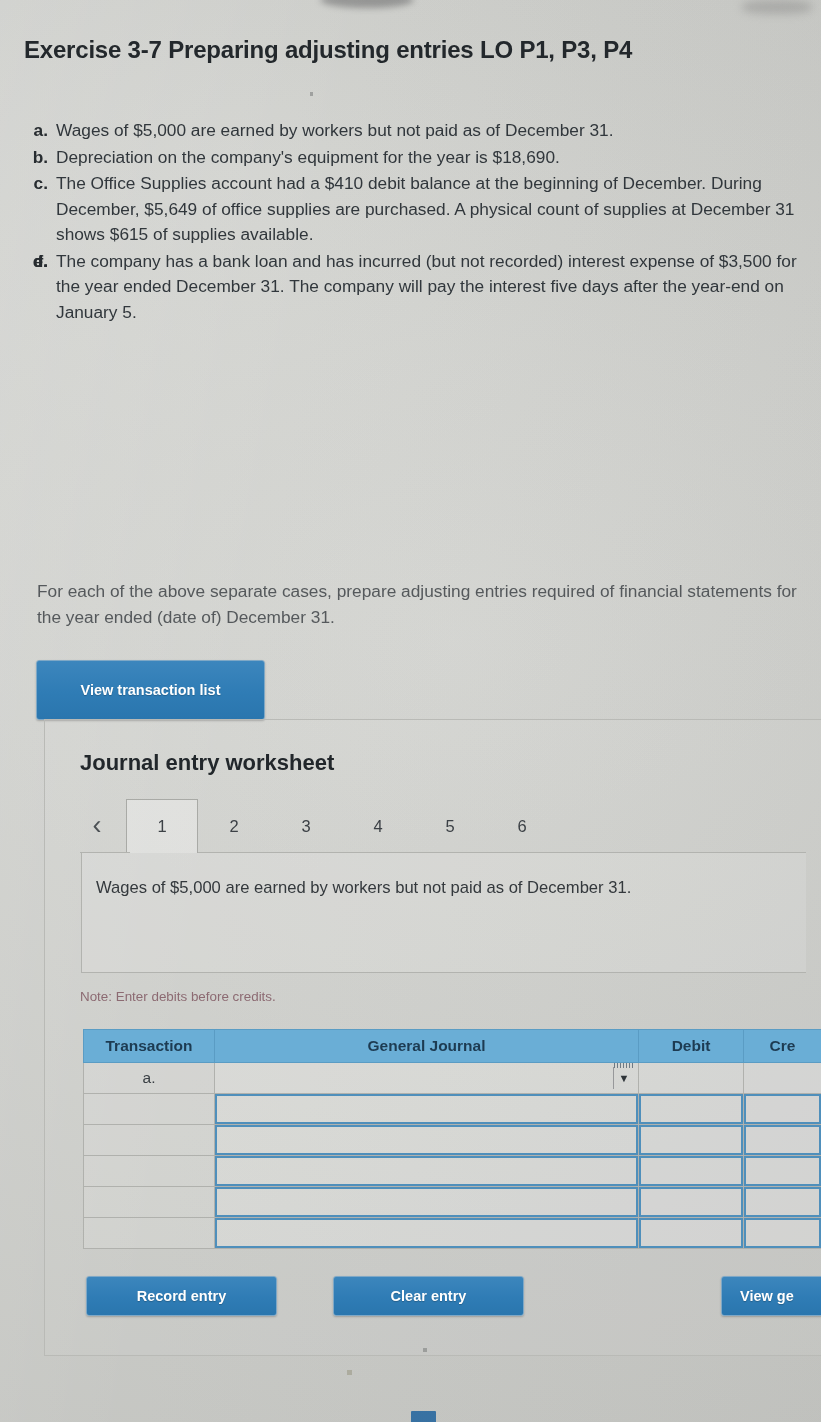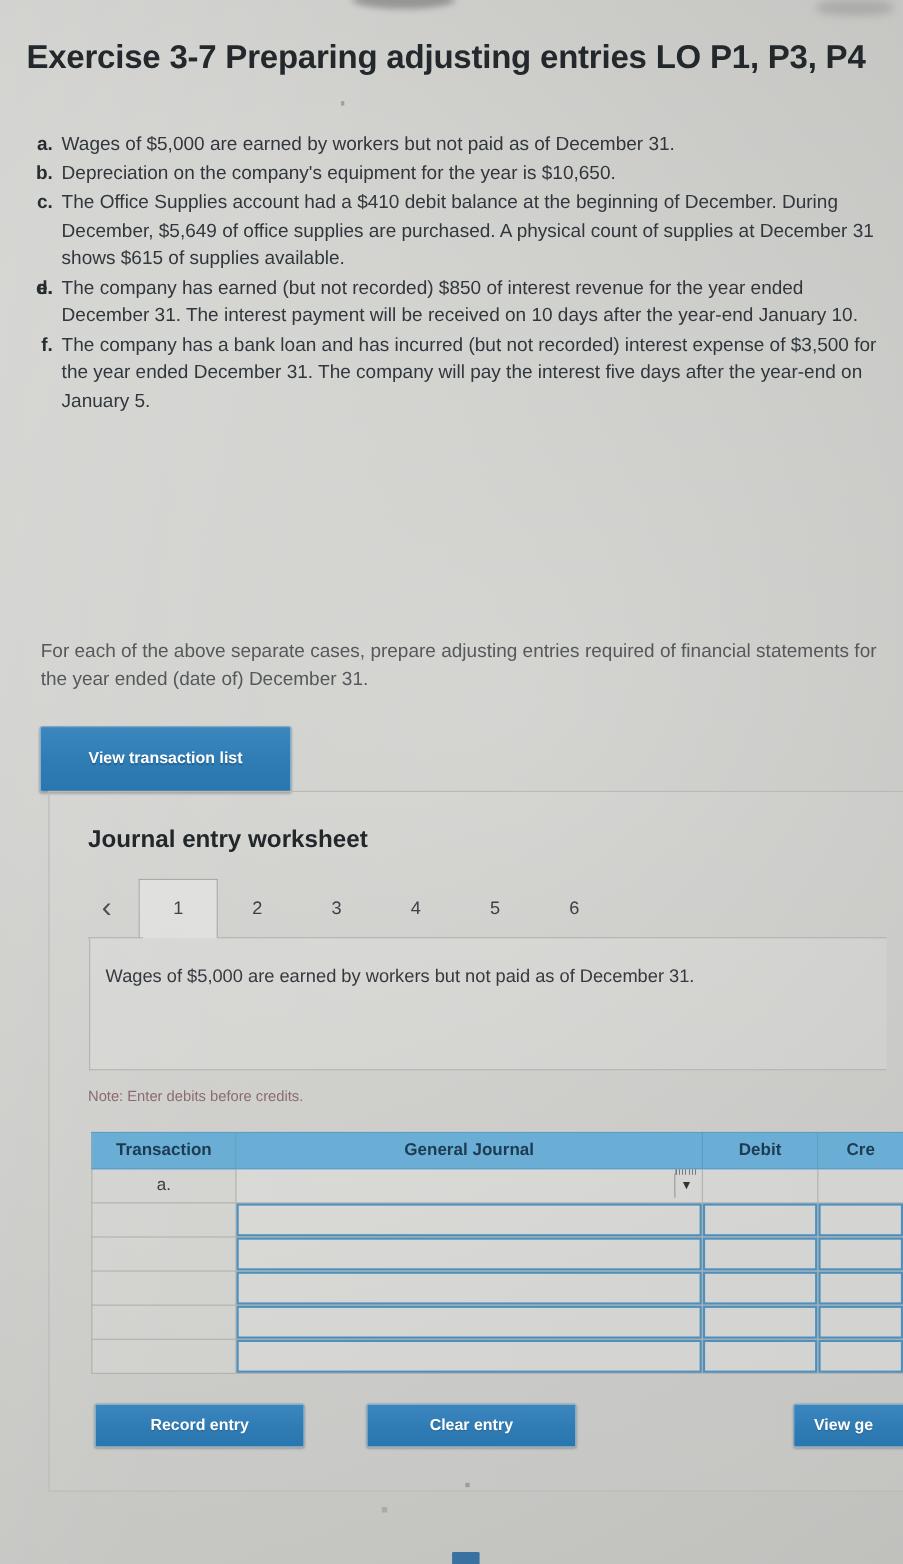"Exercise 3-7 Preparing adjusting entries" h1.title { font-size: 30px -> 24px }
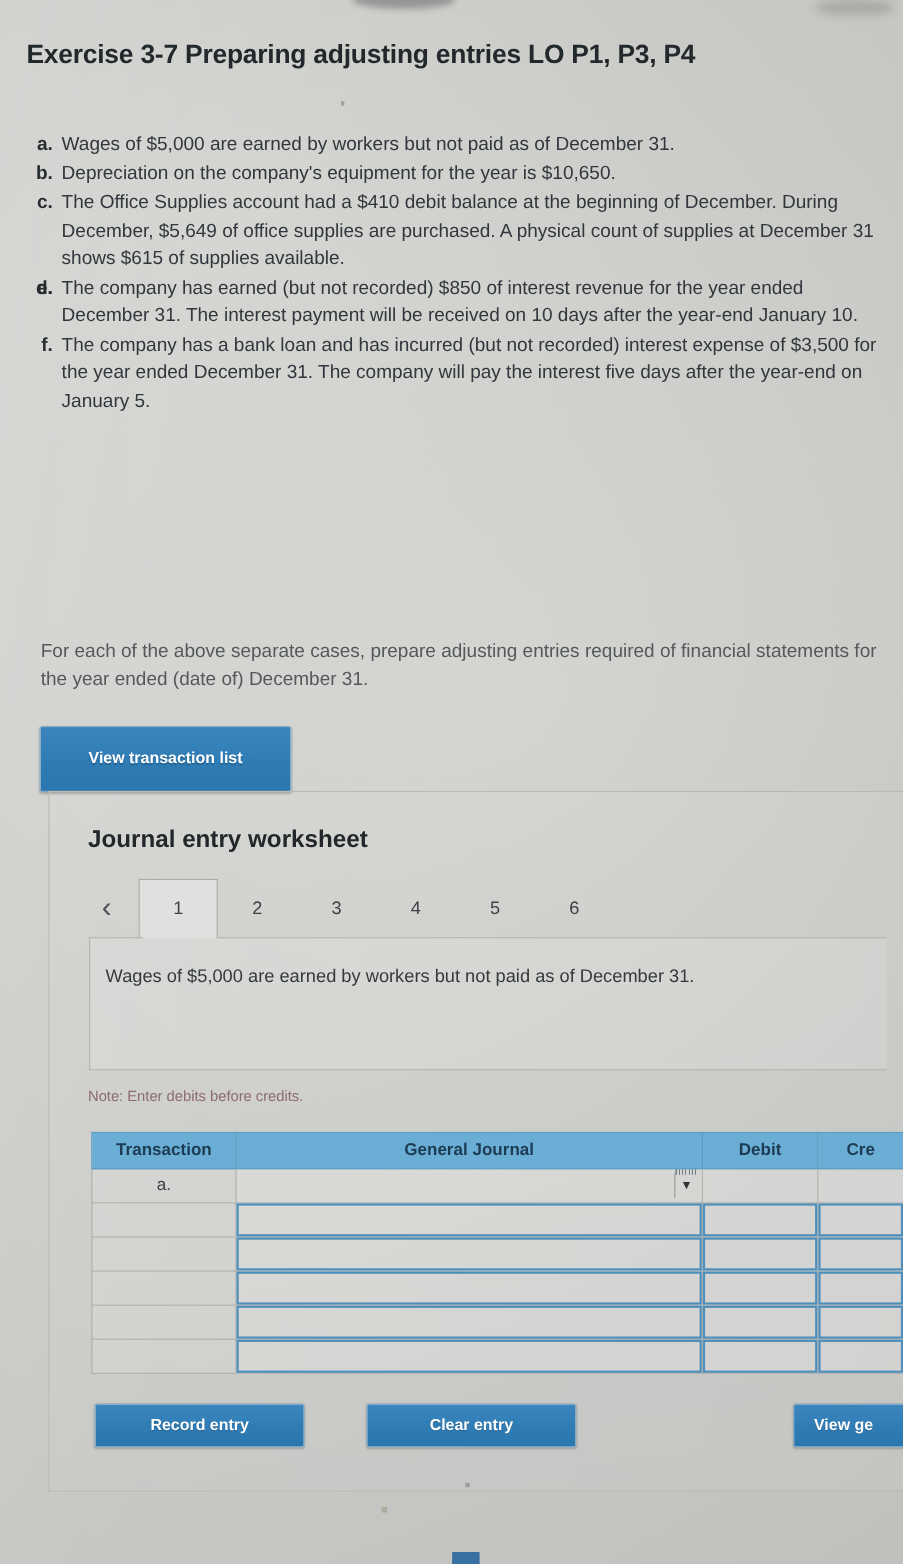"Depreciation on the company's equipment" span { text: $10,650 -> $18,690 }
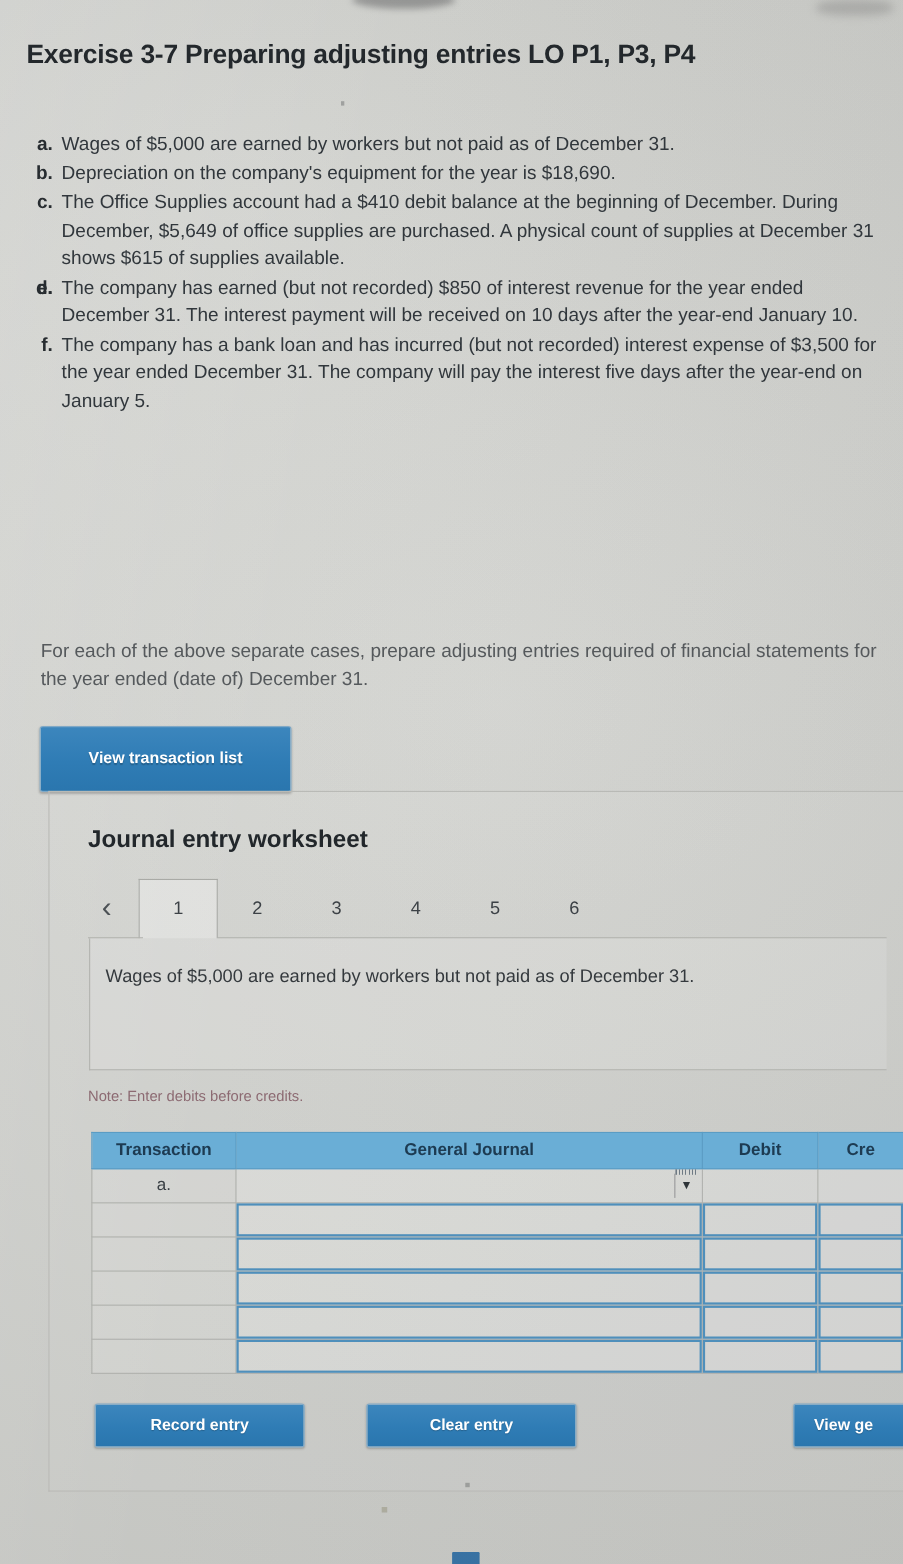"The company has earned (but" span { html: <span>The company has earned (but not recorded) $850 of interest revenue for the year ended December 31. The interest payment will be received on 10 days after the year-end January 10.</span> -> none }
